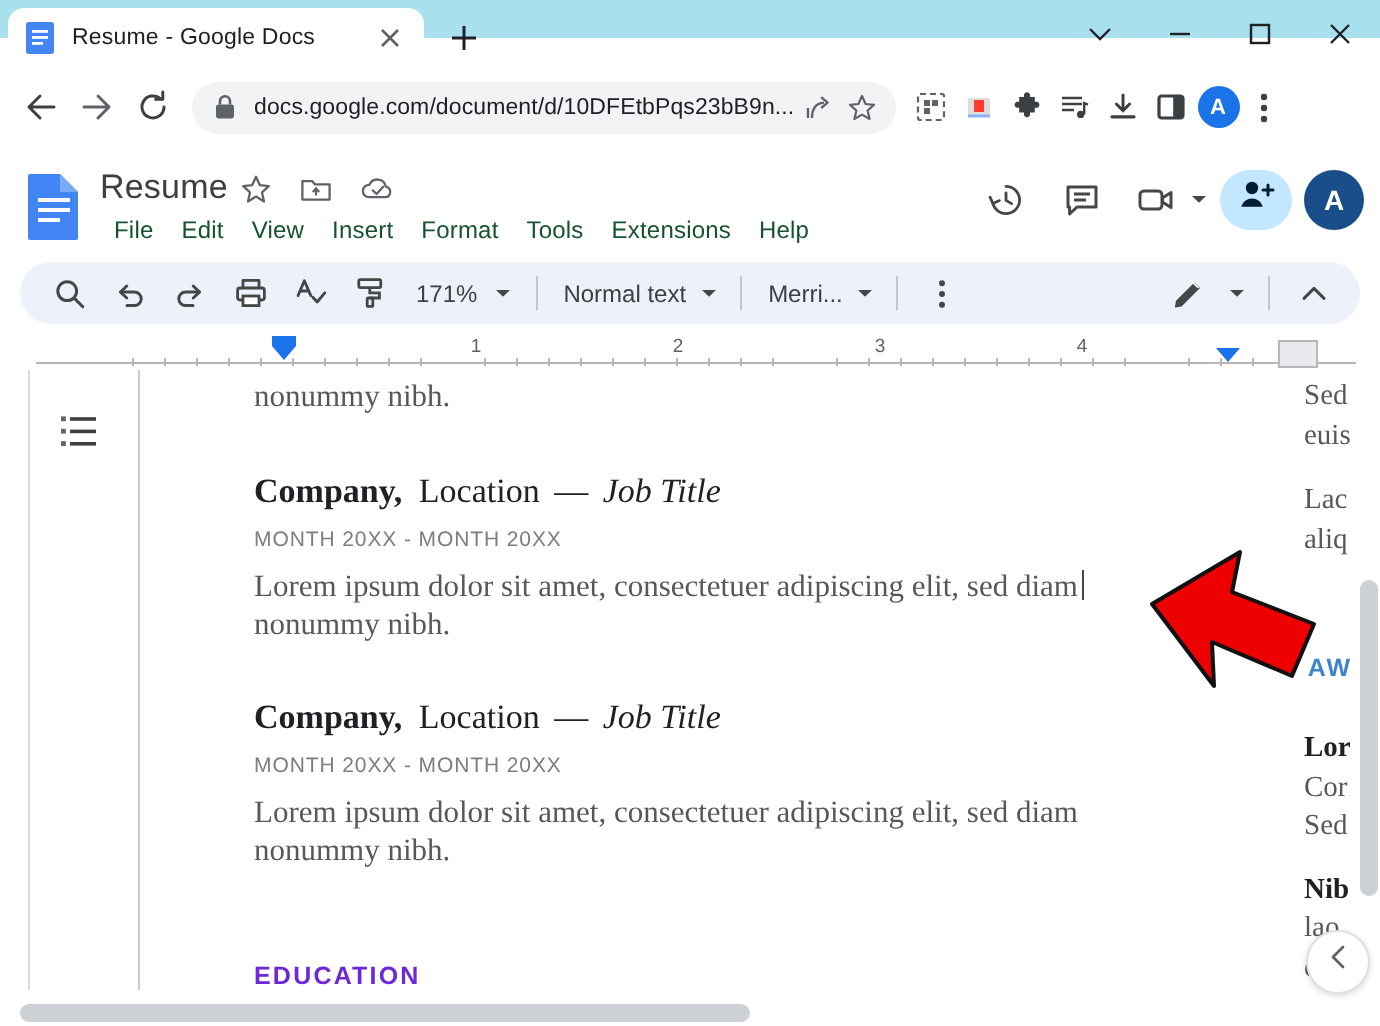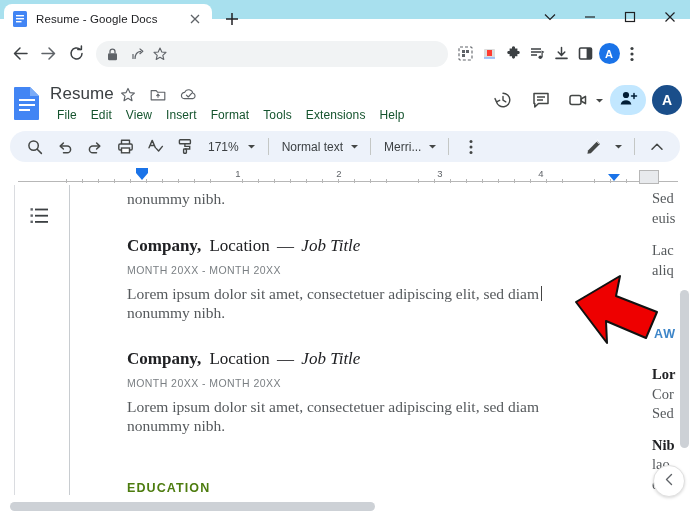"docs.google.com/document/d/10DFEtbPqs23b" span.url { html: none -> <span>docs.google.com/document/d/10DFEtbPqs23bB9n...</span> }
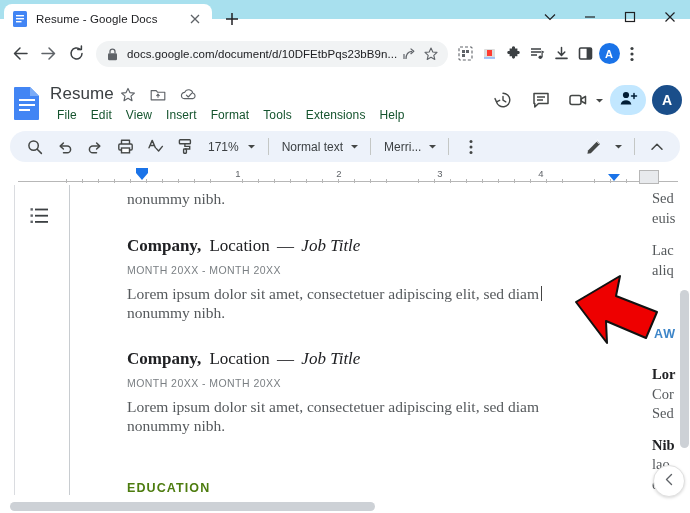"EDUCATION" .section-head { color: #4d7c0f -> #6d28d9 }
